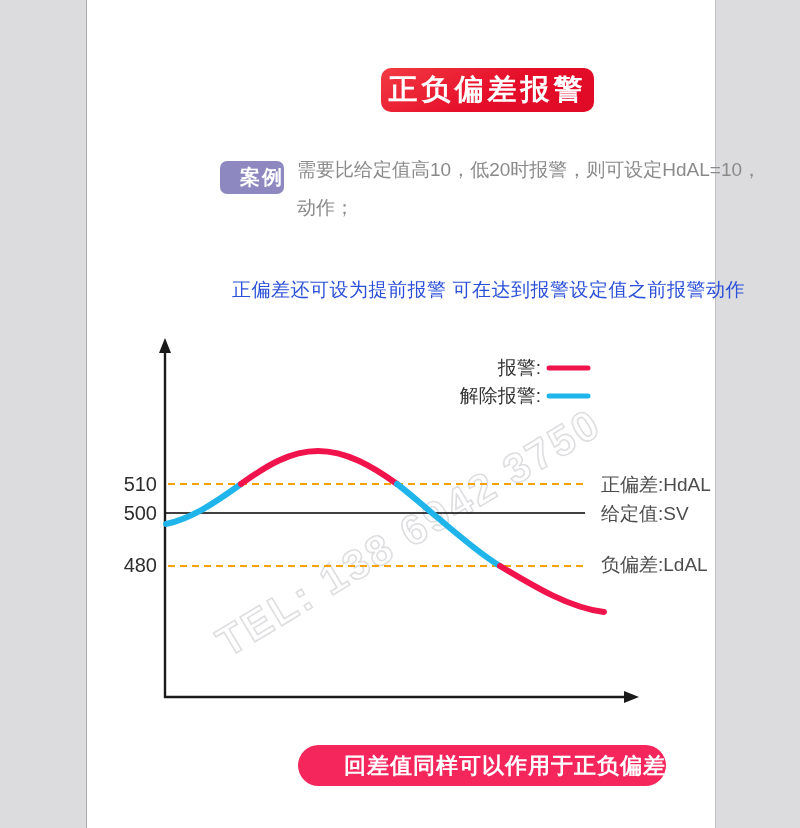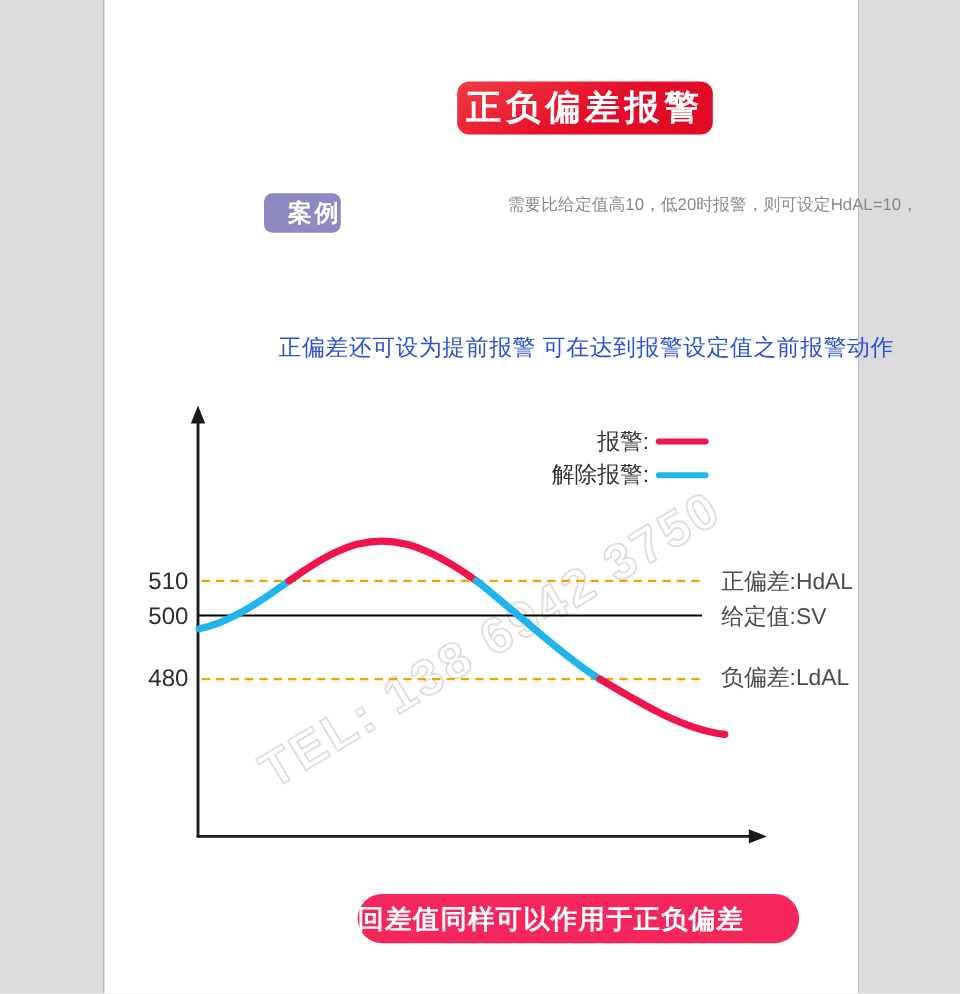"需要比给定值高10，低20时报警，则可设定HdAL=10，" .case-text { font-size: 14px -> 19px; text-align: right -> none }
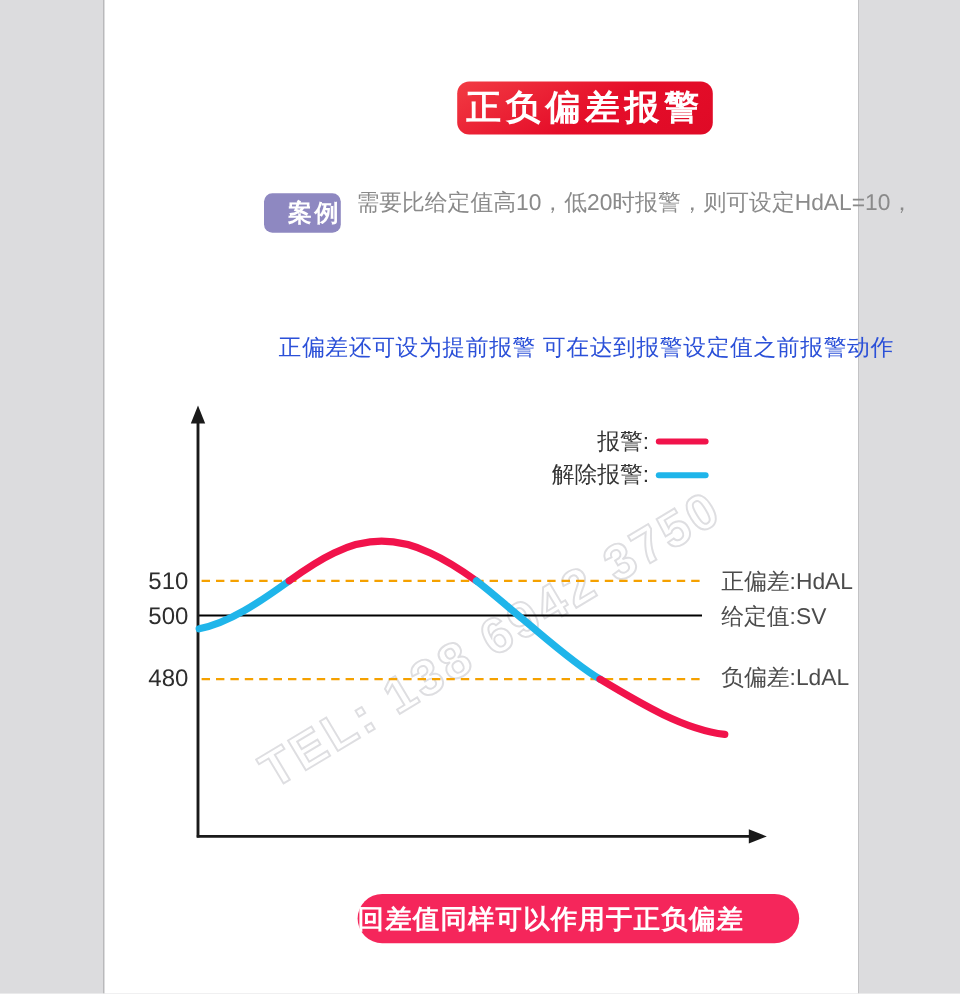"动作；" div { html: none -> <div>动作；</div> }
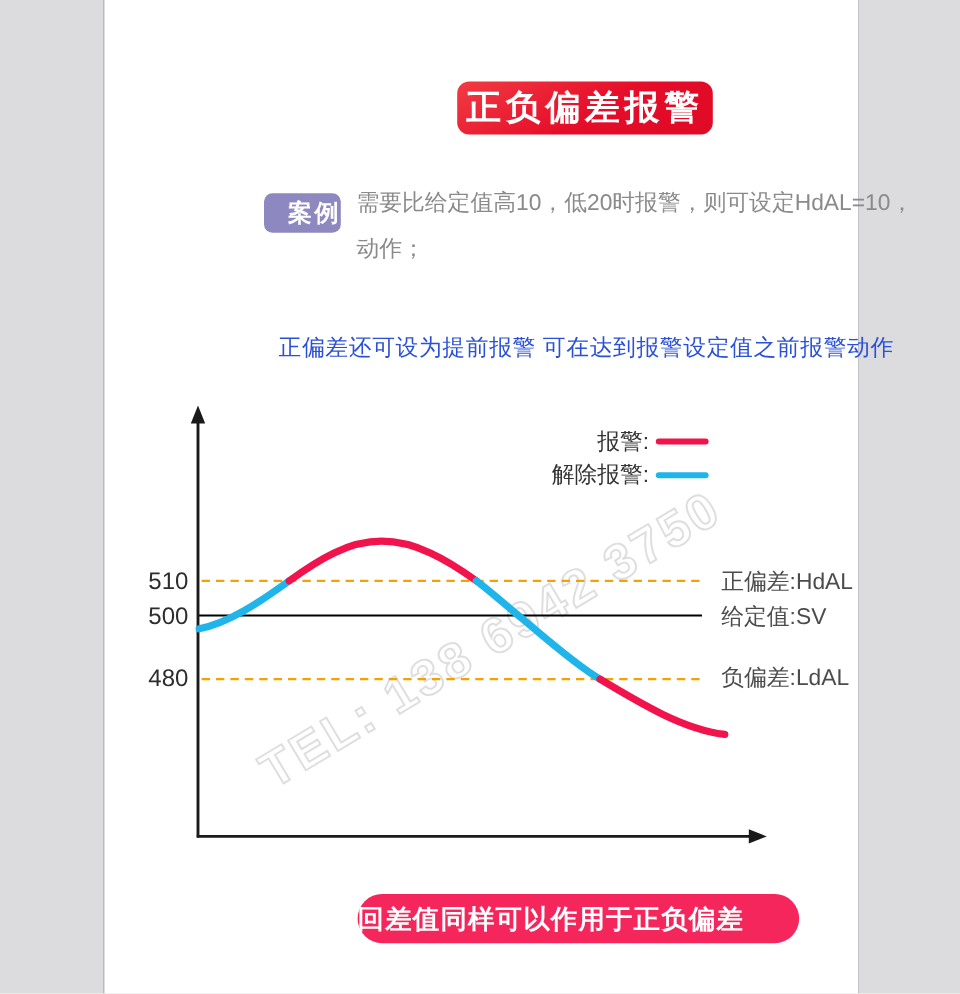"回差值同样可以作用于正负偏差" .footer-banner { justify-content: flex-start -> flex-end }
